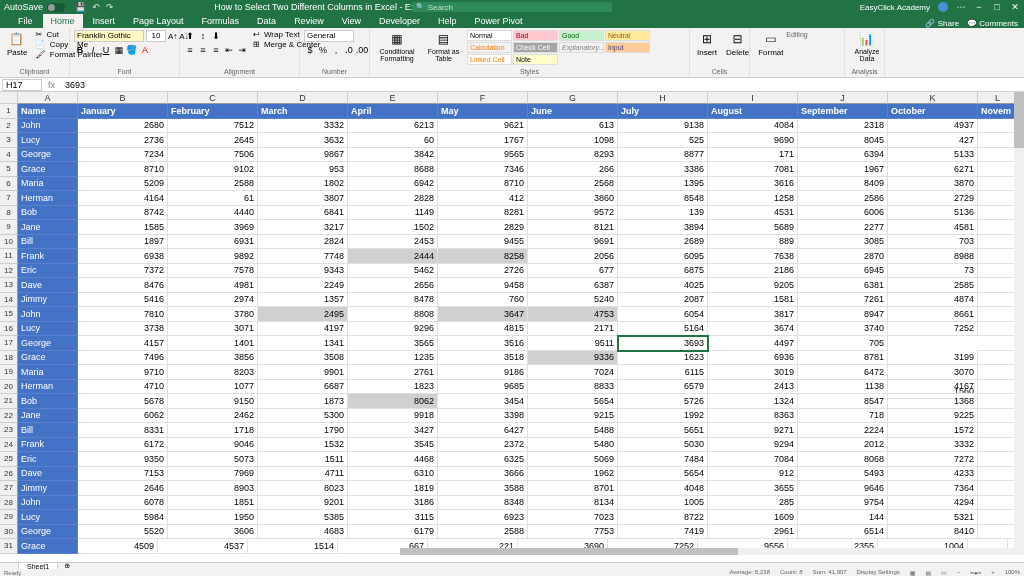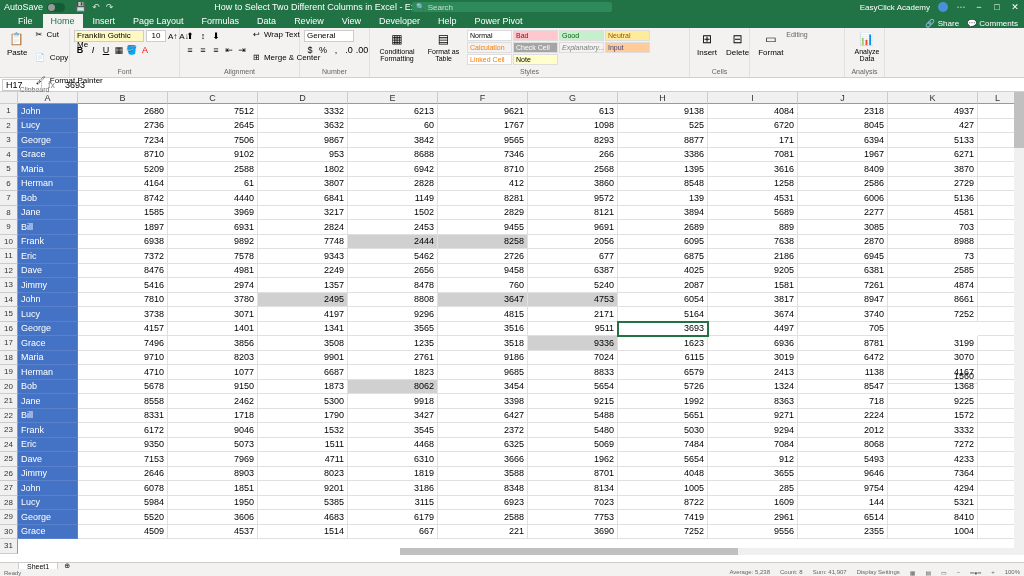"✂ Cut" .ribbon .stack { gap: 14px -> 1px }
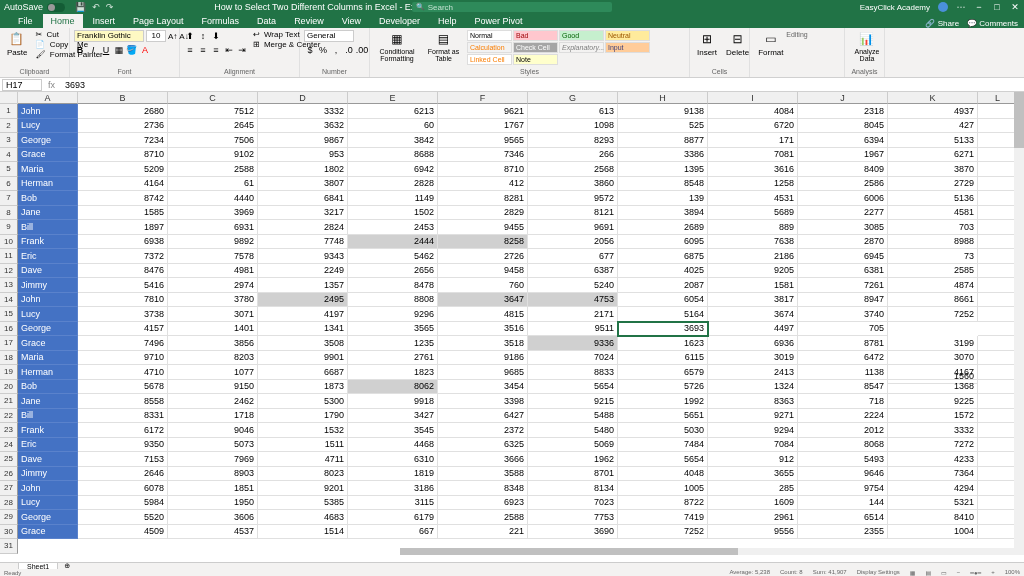"Name" div.row { html: none -> <div> <div>Name</div> <div>January</div> <div>February</div> <div>March</div> <div>April</div> <div>May</div> <div>June</div> <div>July</div> <div>August</div> <div>September</div> <div>October</div> <div>Novem</div> </div> }
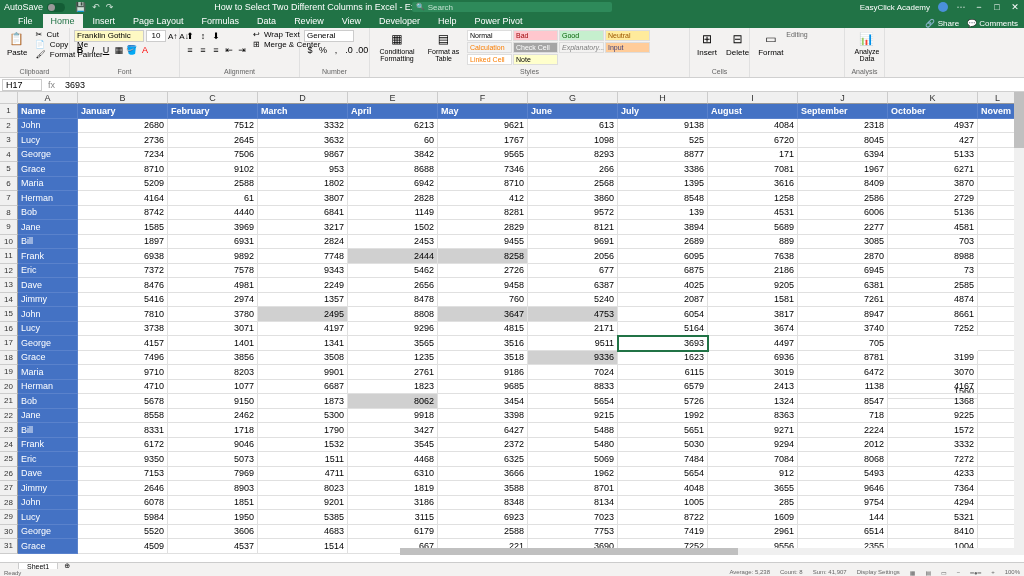"6720" div.cell { text: 6720 -> 9690 }
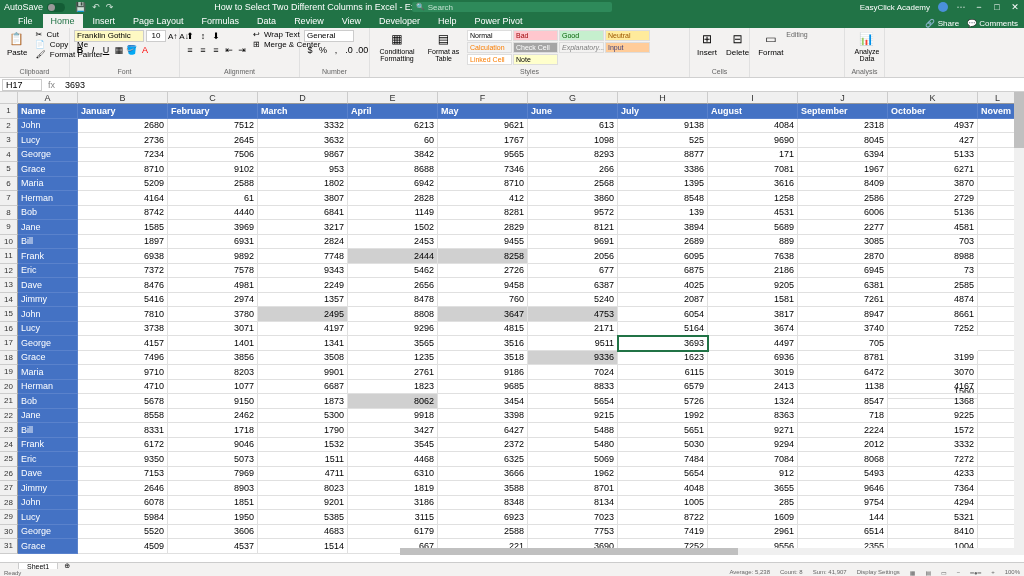"8558" div.cell { text: 8558 -> 6062 }
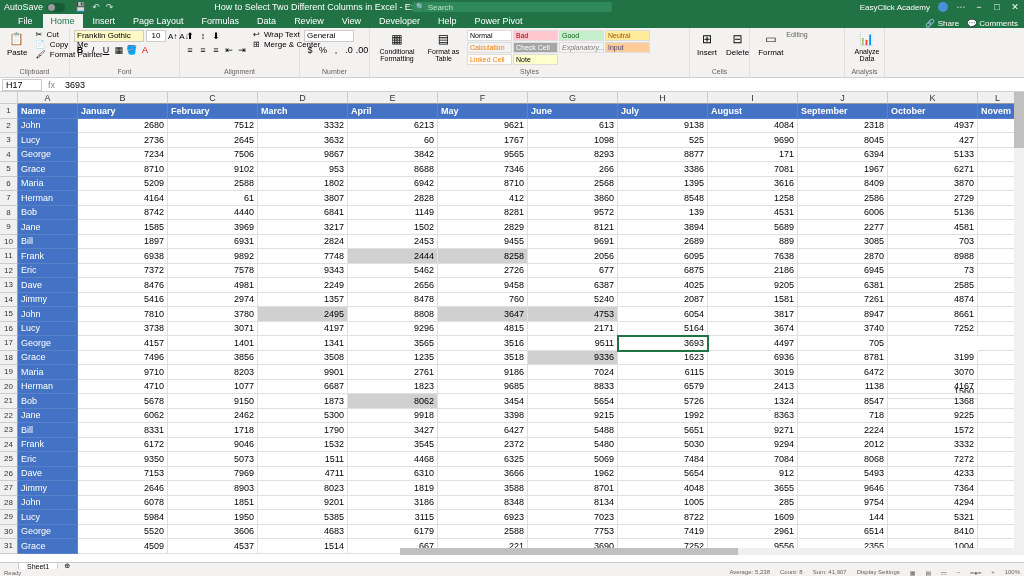"4509" div.cell { width: 90px -> 80px }
